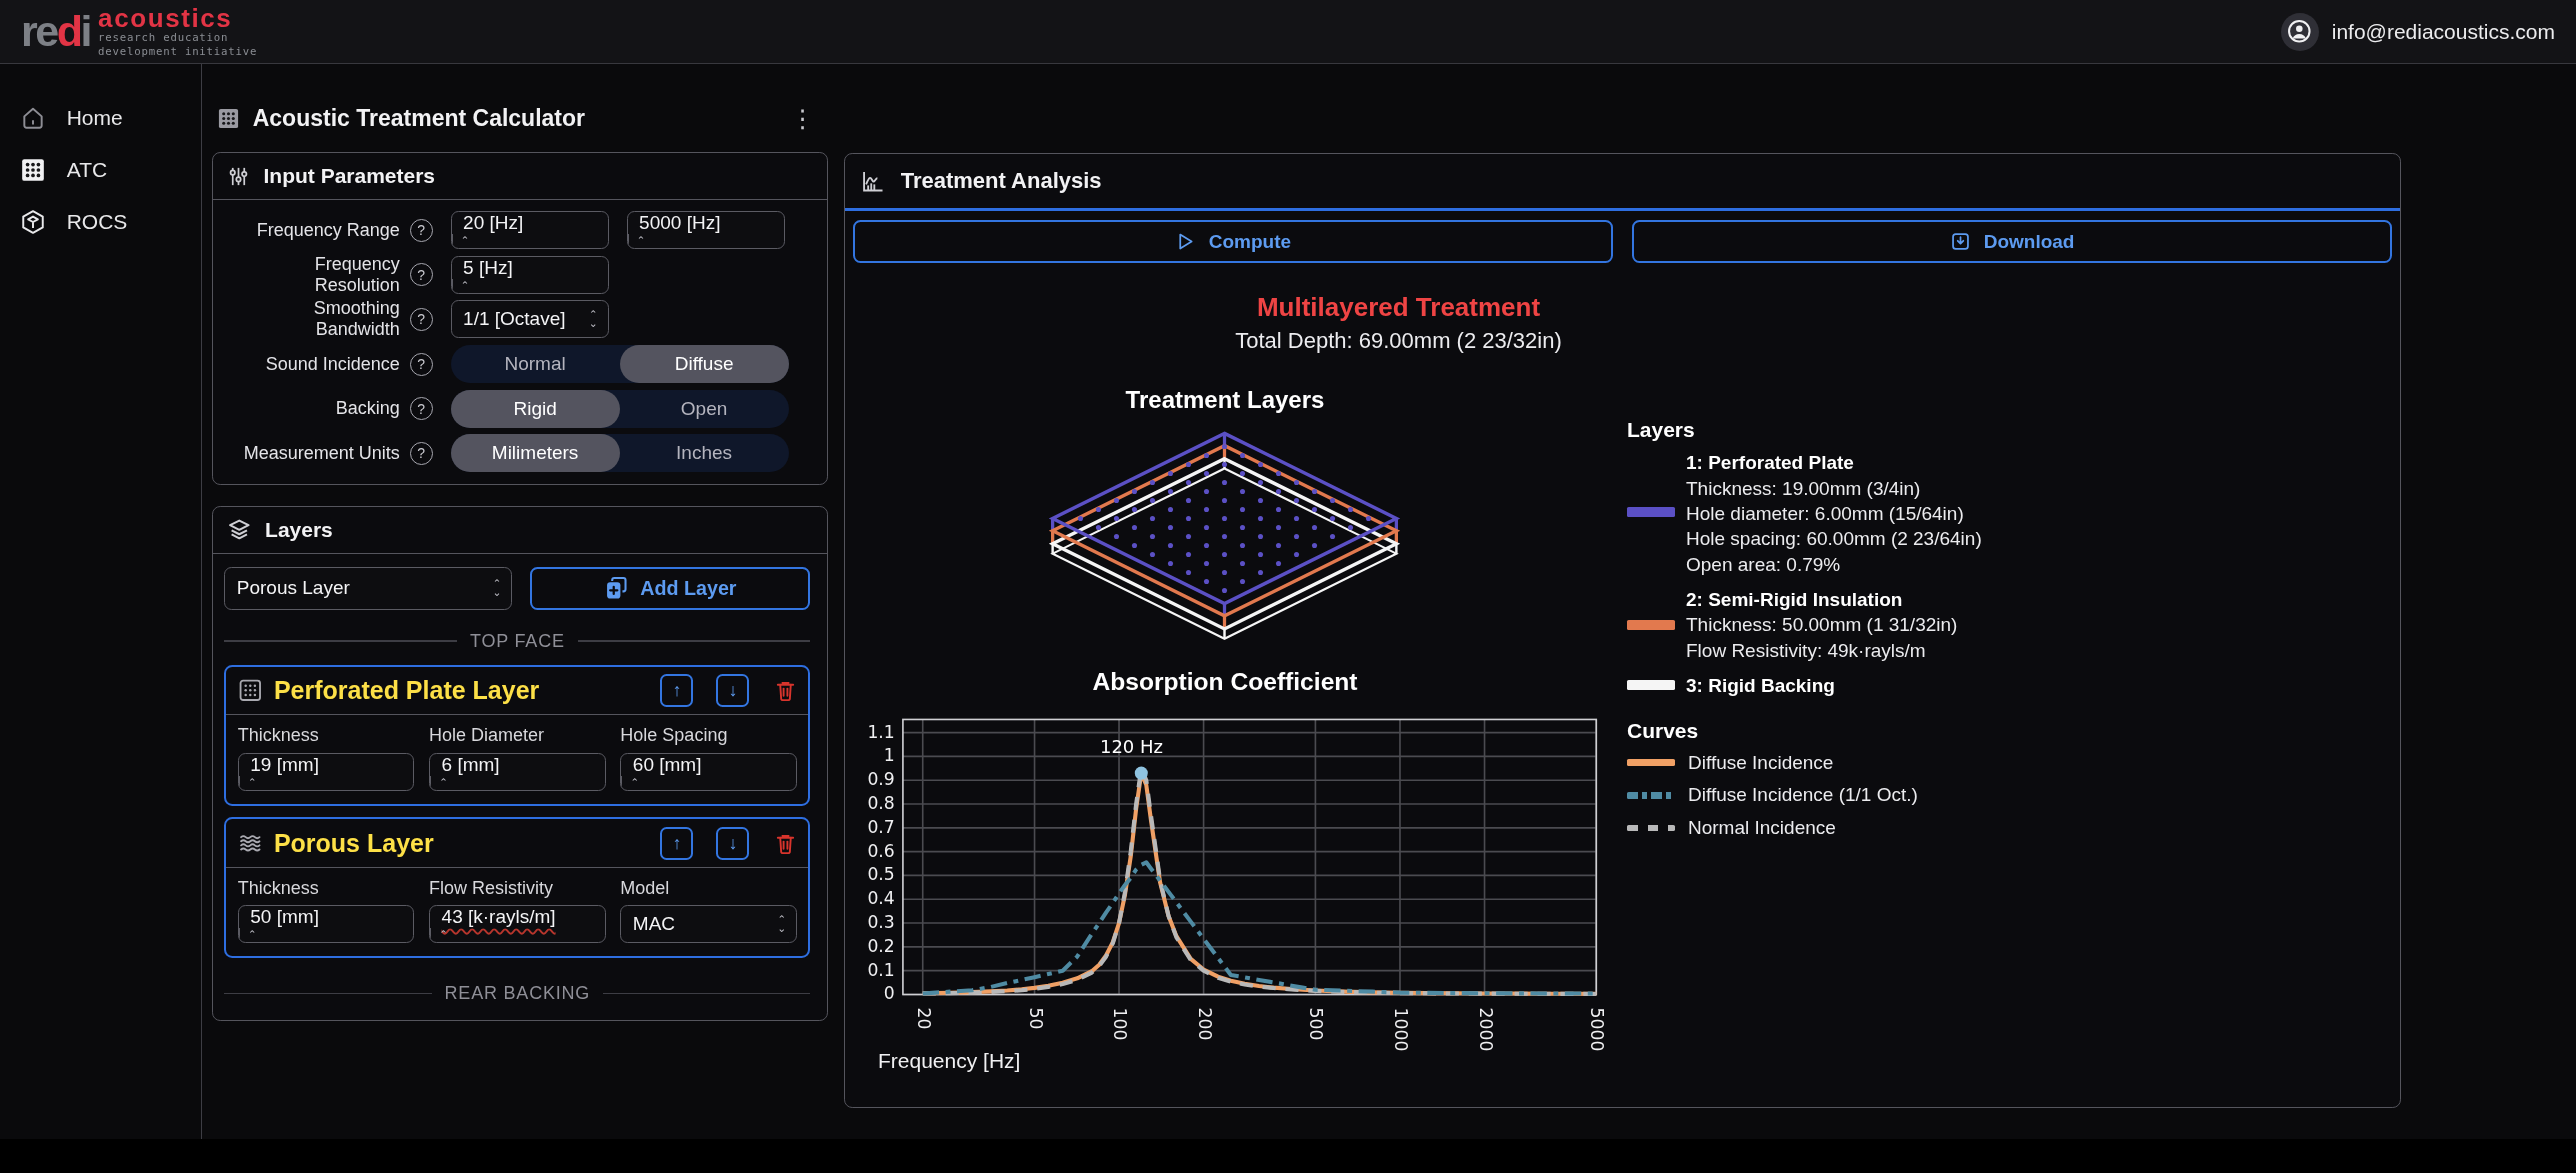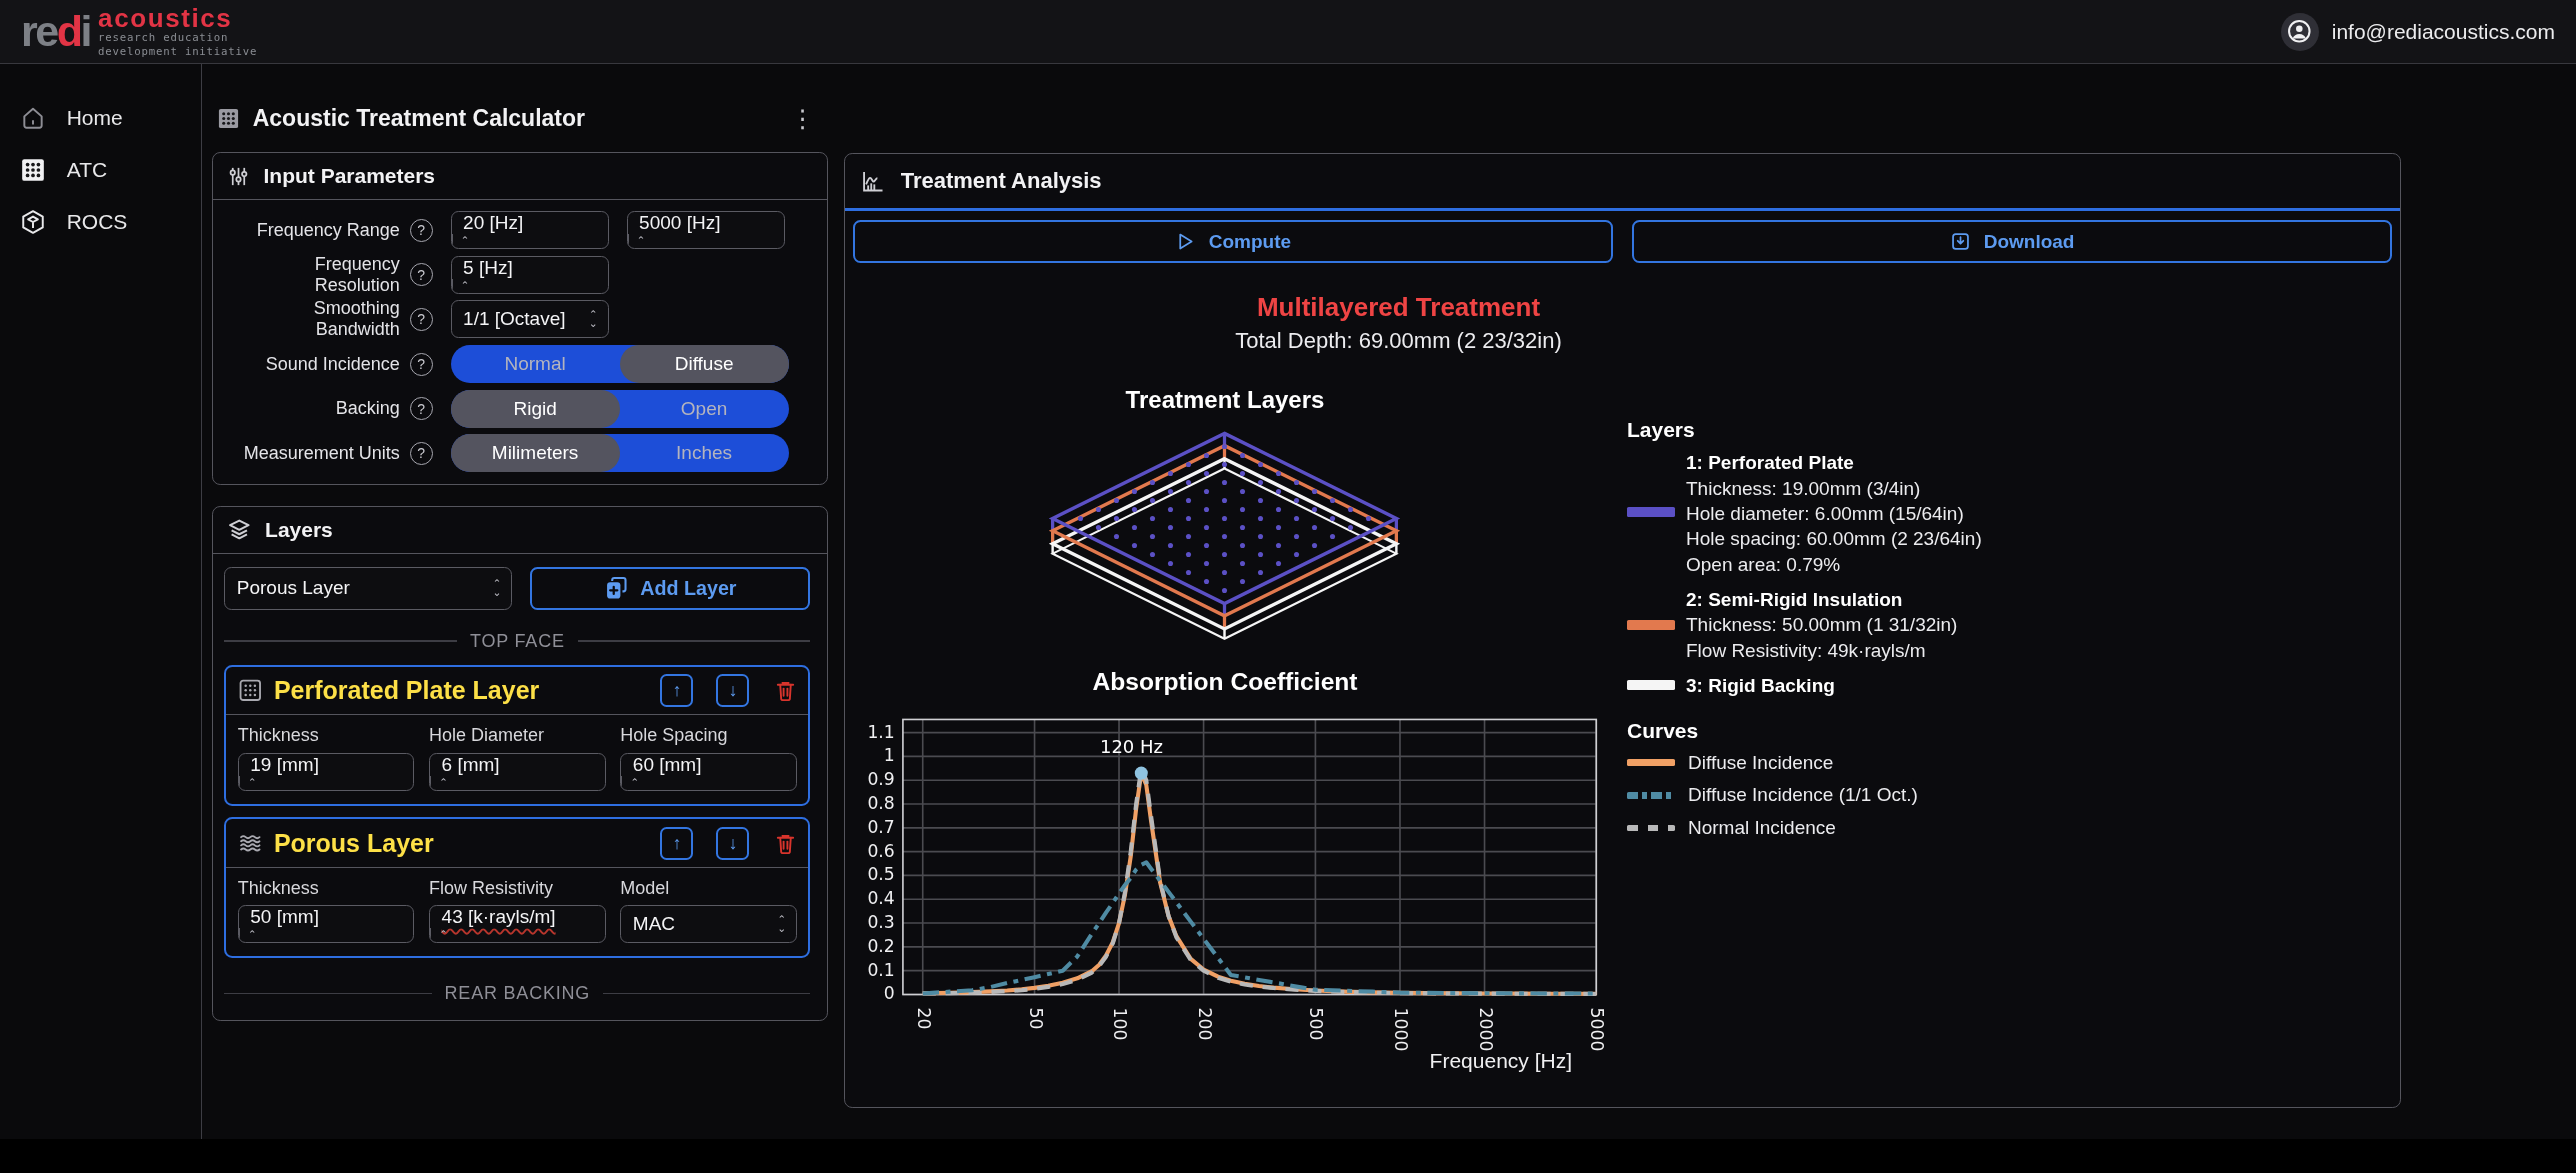"Normal" .toggle { background: #1d4ed8 -> #0f172a }
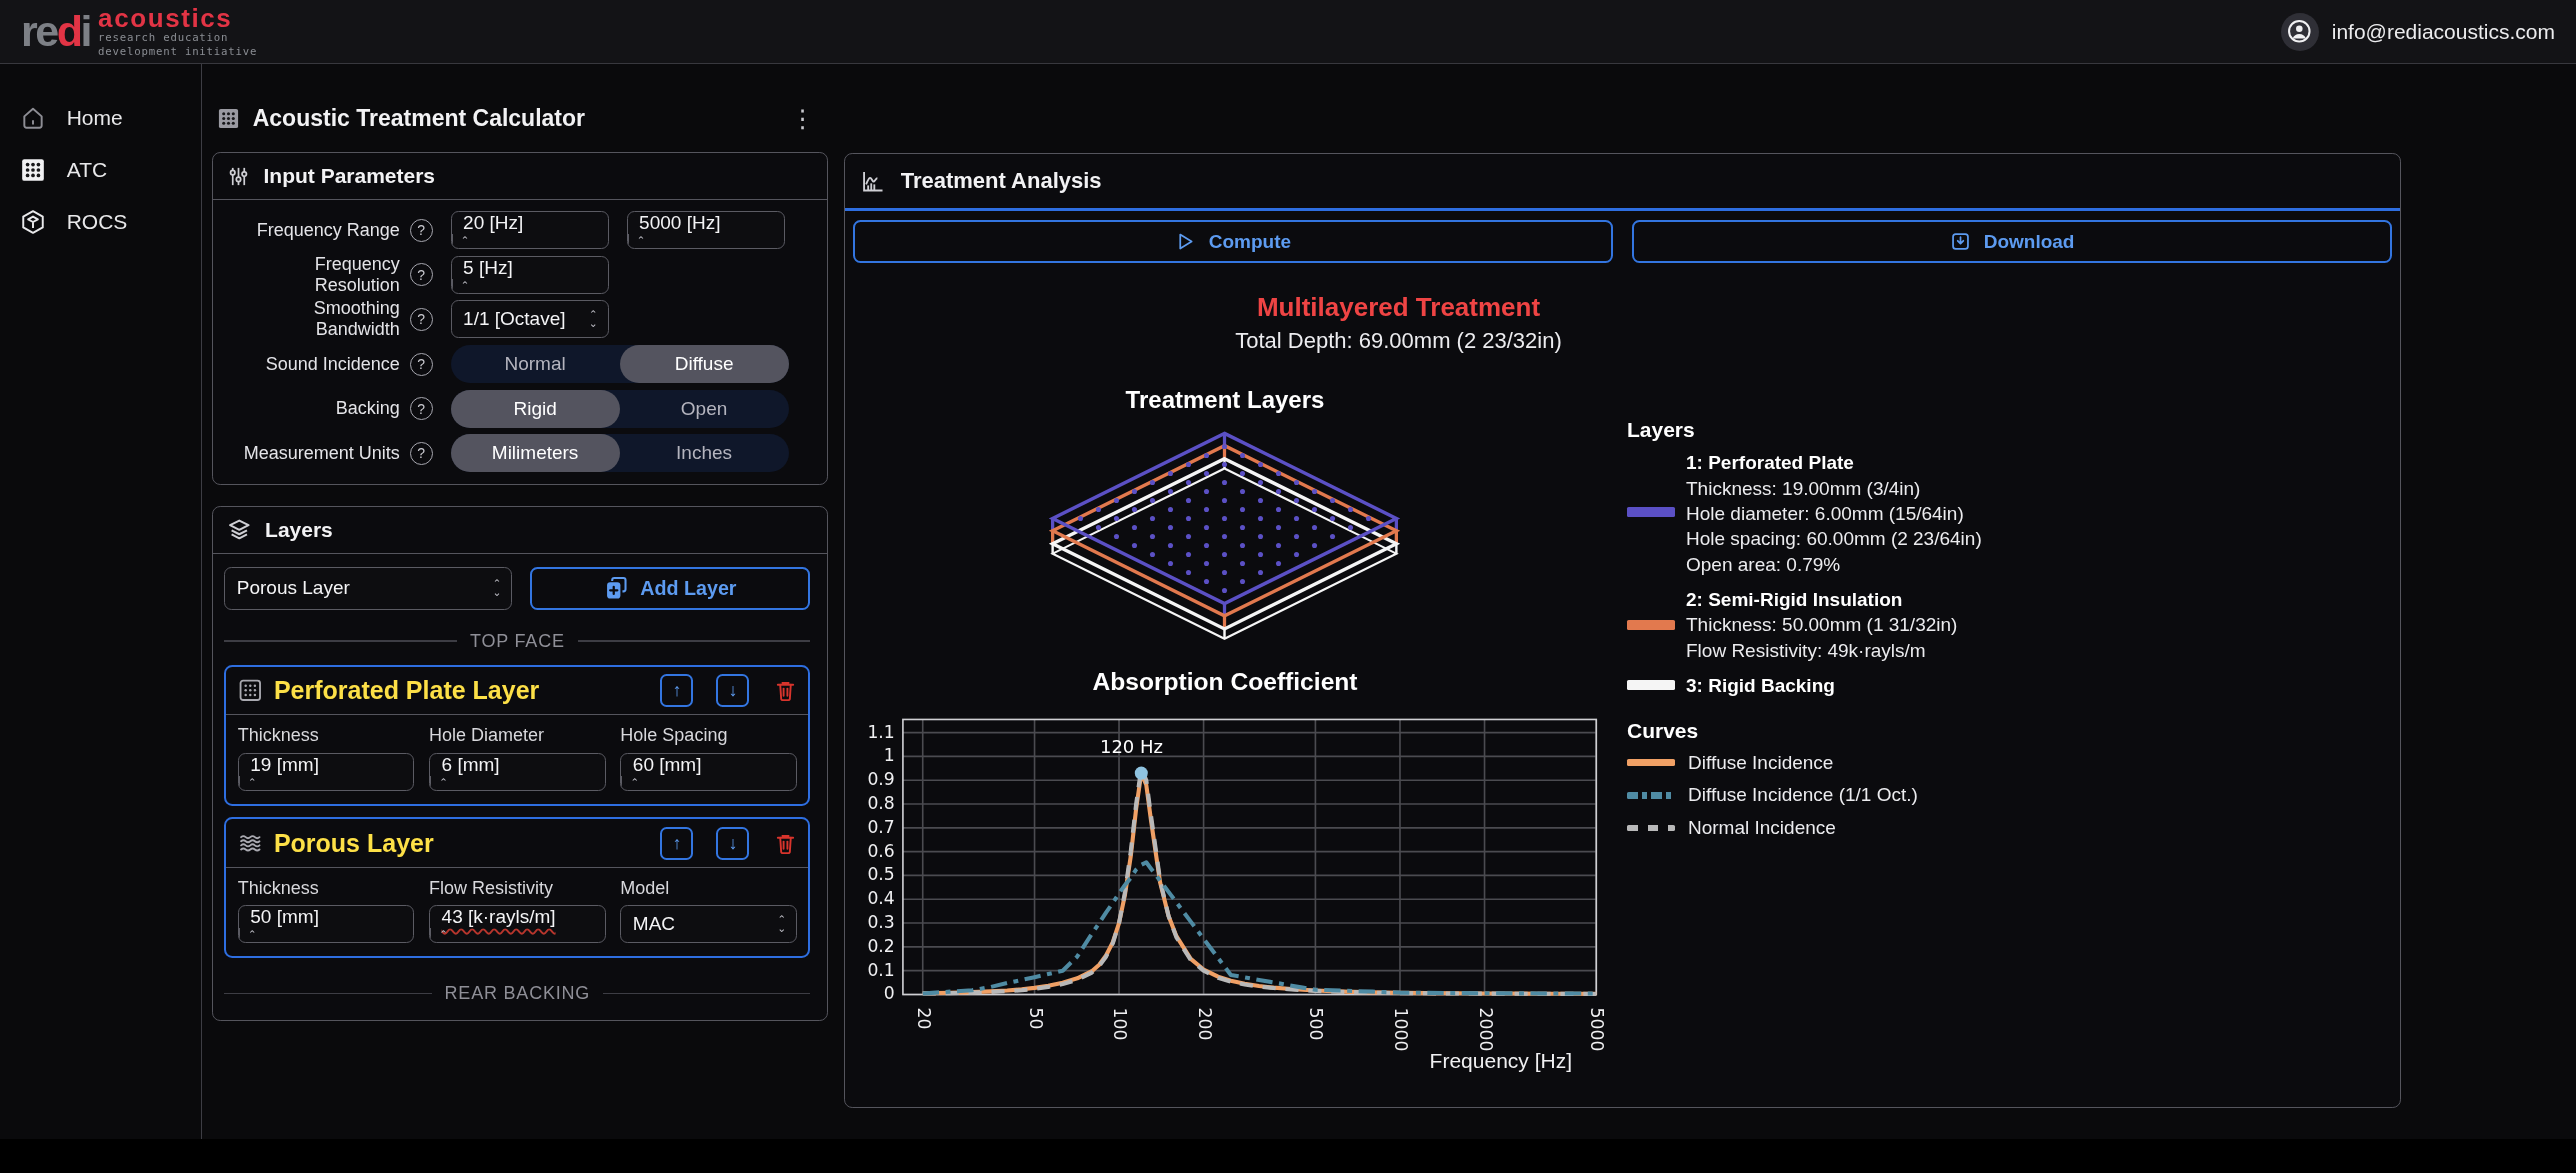"Frequency [Hz]" .xlabel { text-align: right -> left }
